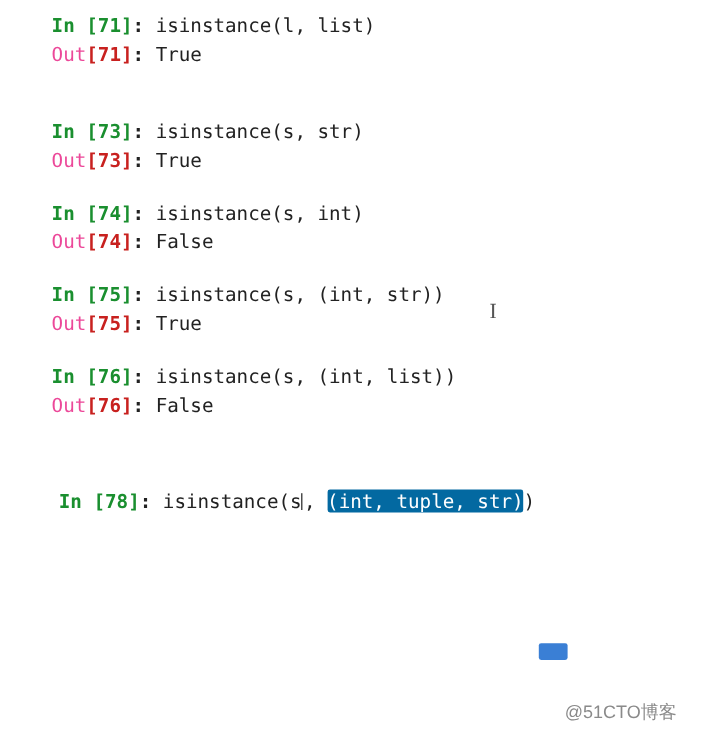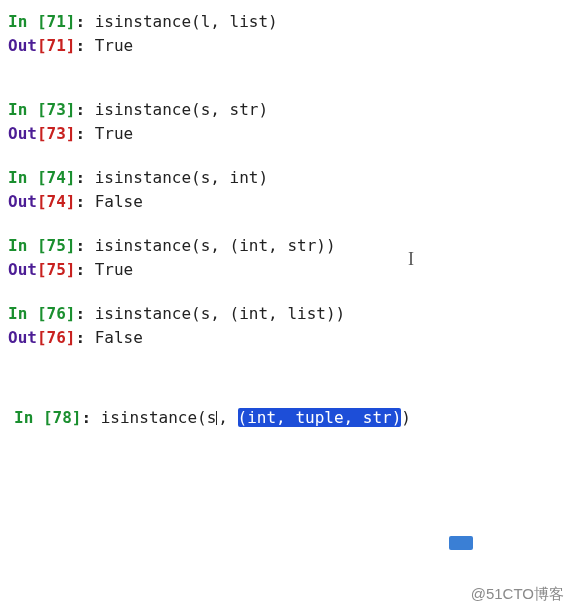"In [71]: isinstance(l, list)" .cell { margin-left: none -> 35px }
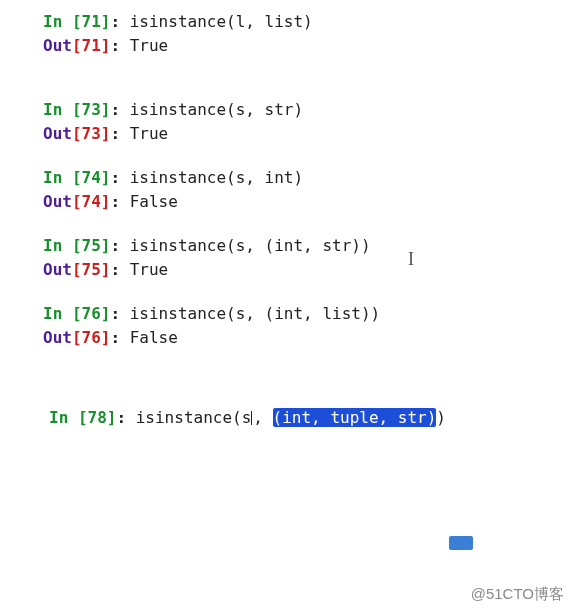"Out" .prompt-out-word { color: #4c1d95 -> #ec4899; font-weight: bold -> normal }
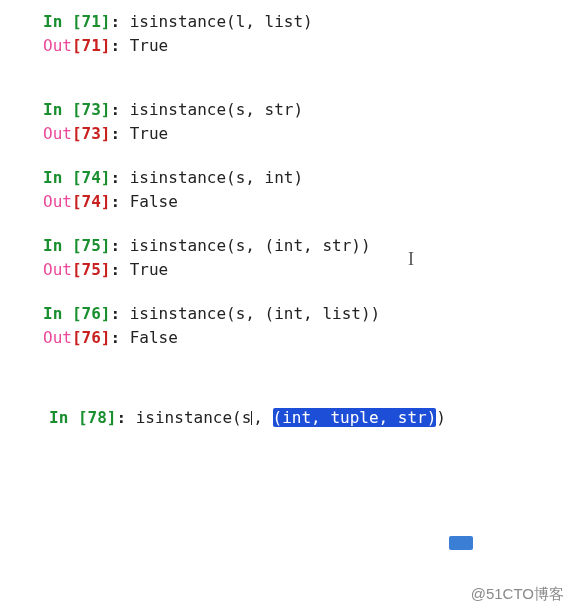"(int, tuple, str)" .hl { background: #1d4ed8 -> #0369a1 }
